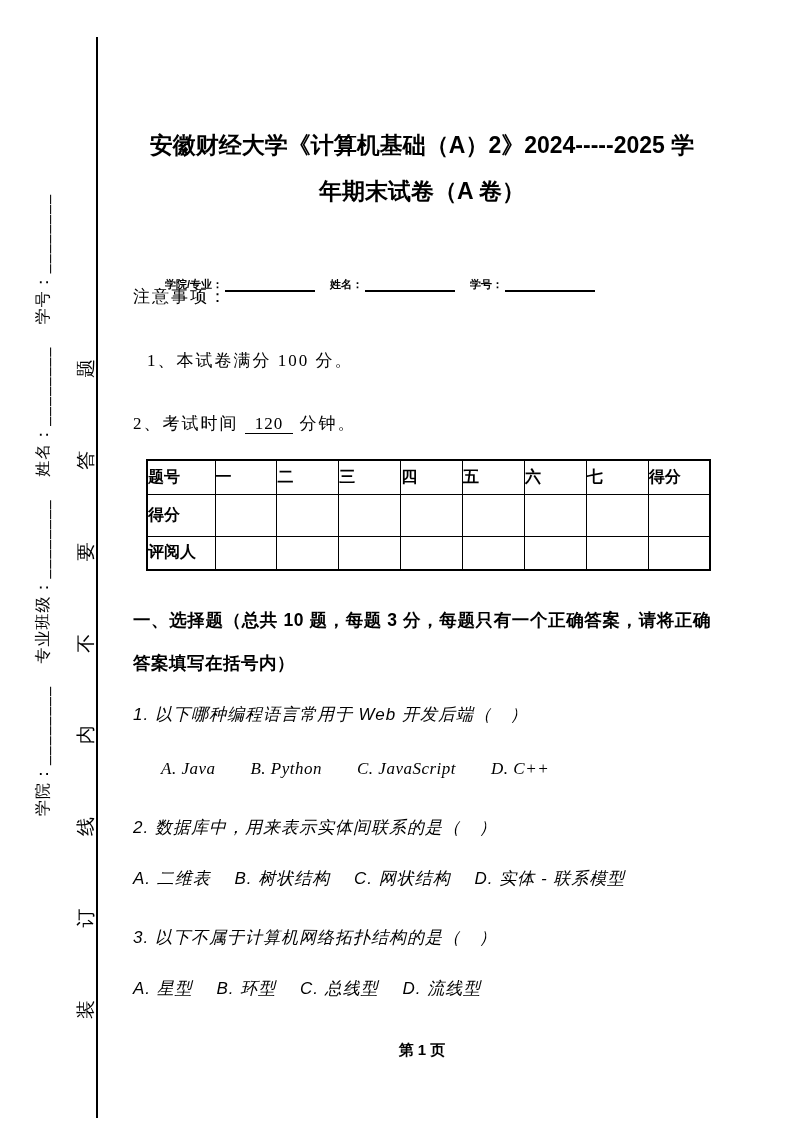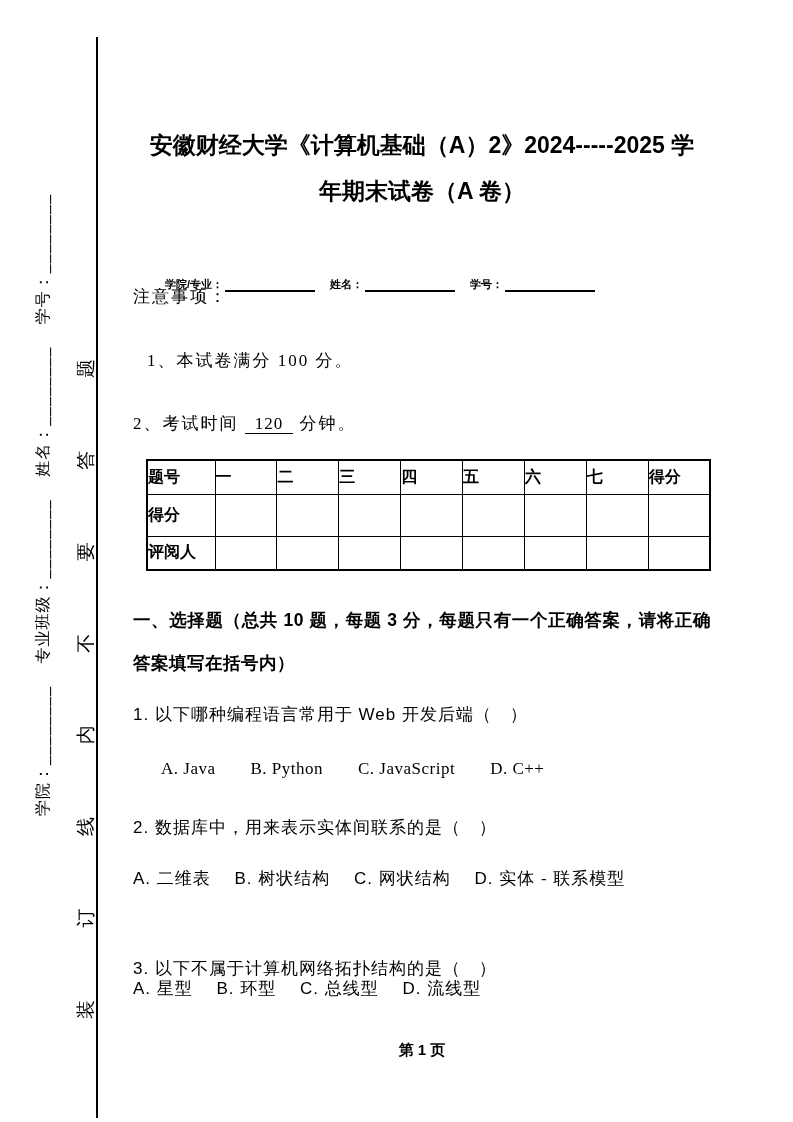"1. 以下哪种编程语言常用于 Web 开发后端（ ）" .question { font-style: none -> italic }
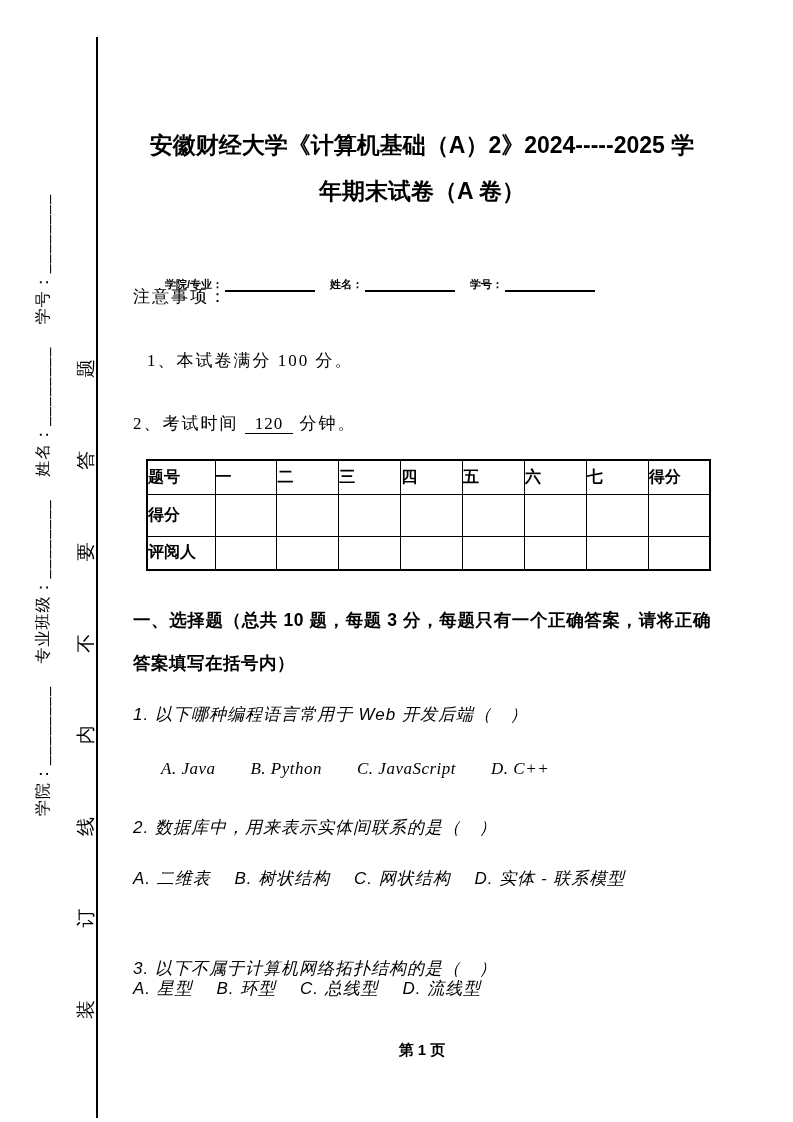"3. 以下不属于计算机网络拓扑结构的是（ ）" .q3 { margin-top: 31px -> none }
